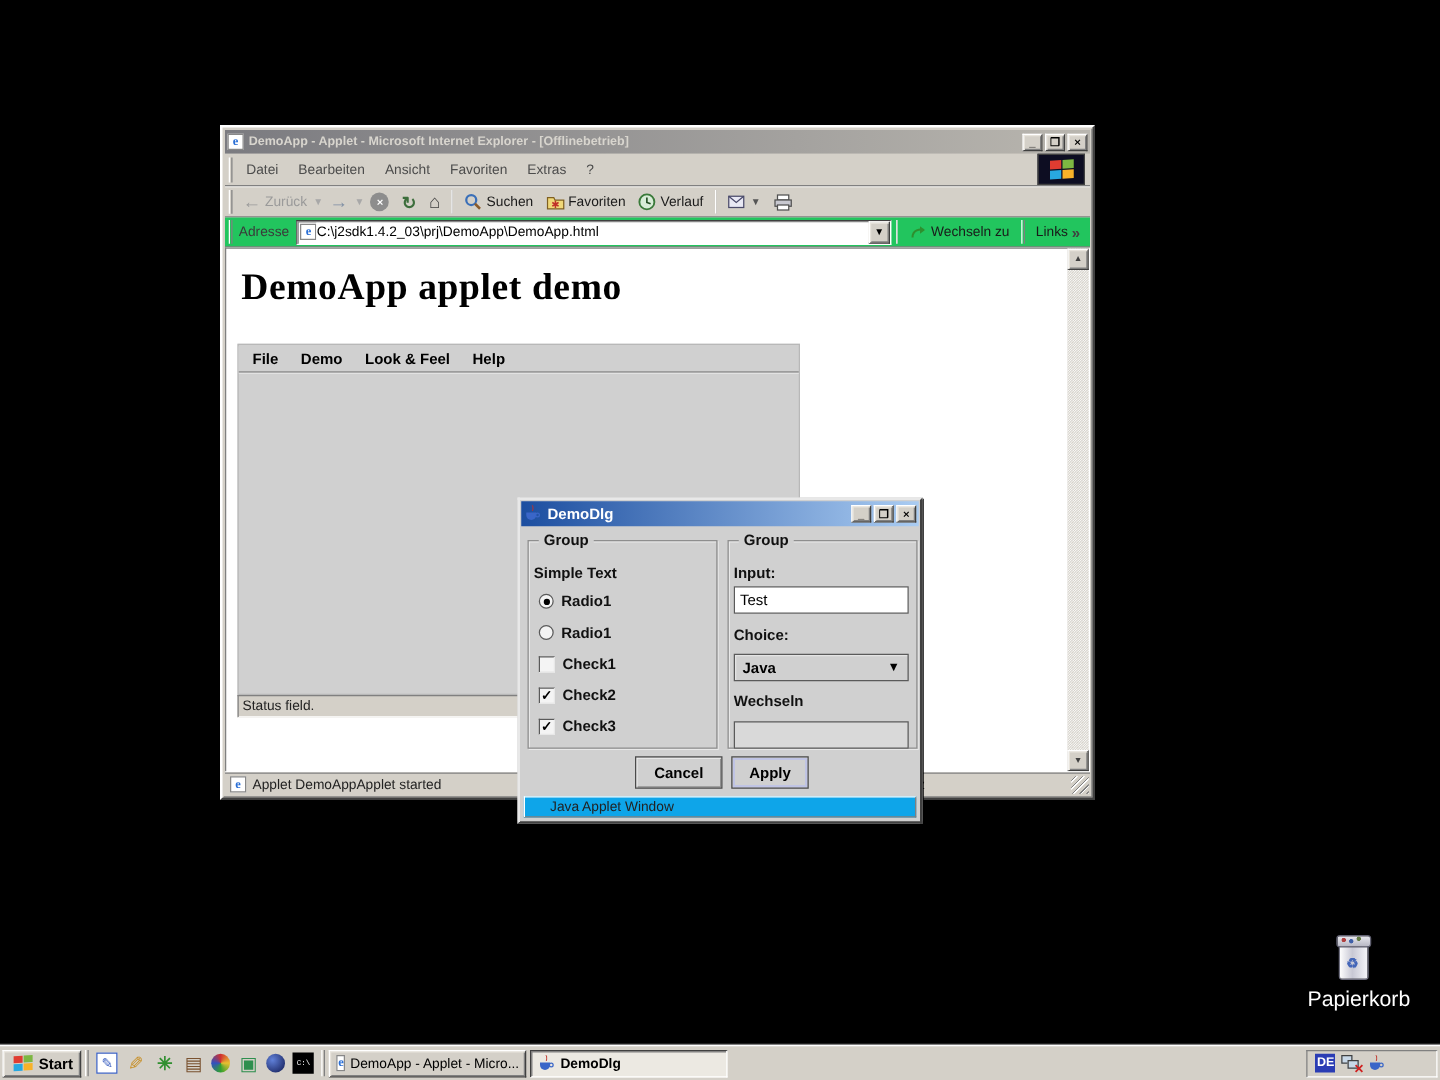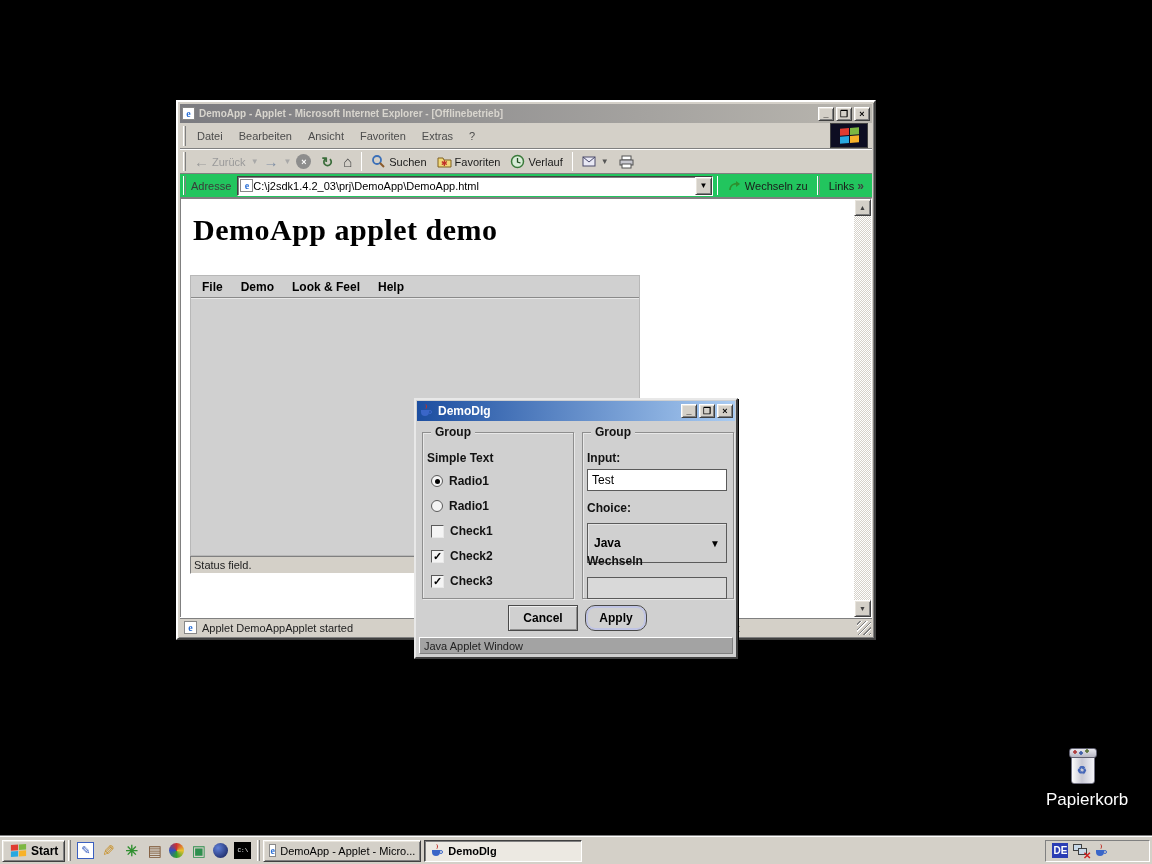"Java" #dlg-combo { height: 40px -> 22px }
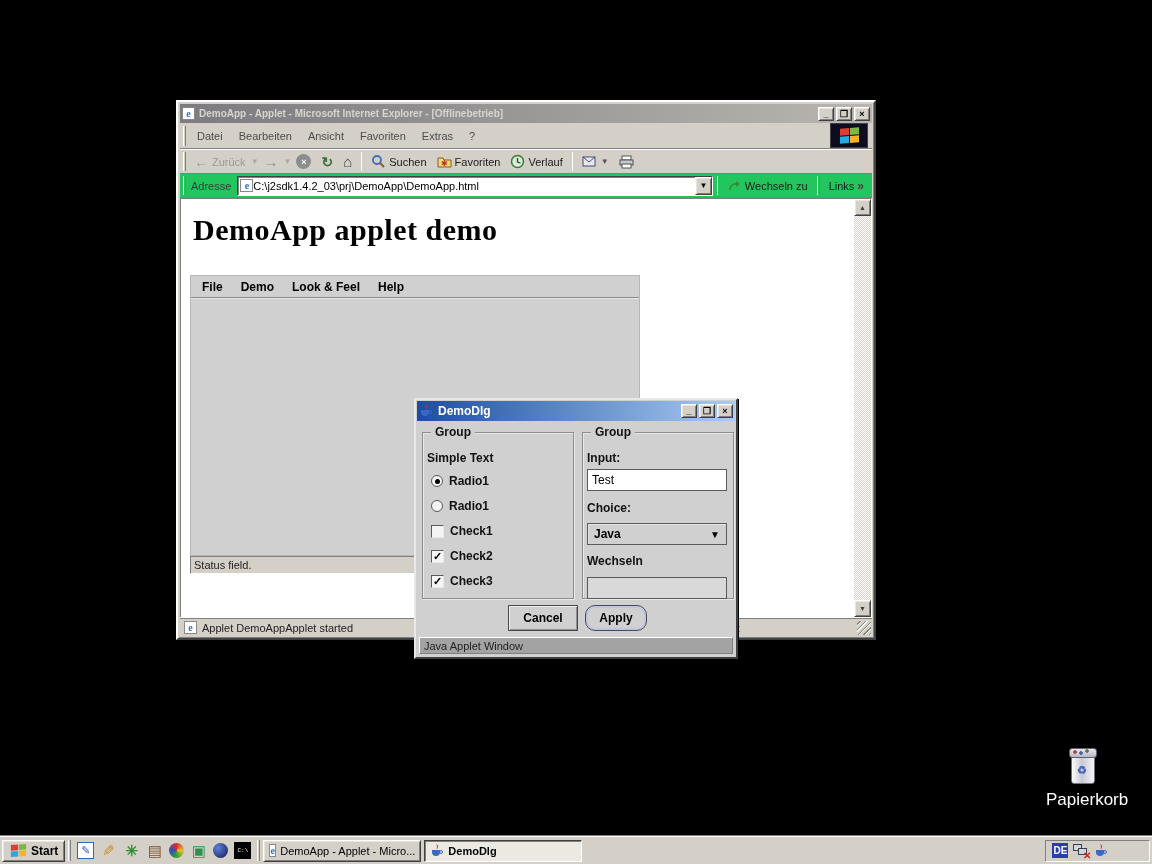"Apply" .metal-btn.focus { border-radius: 10px -> none }
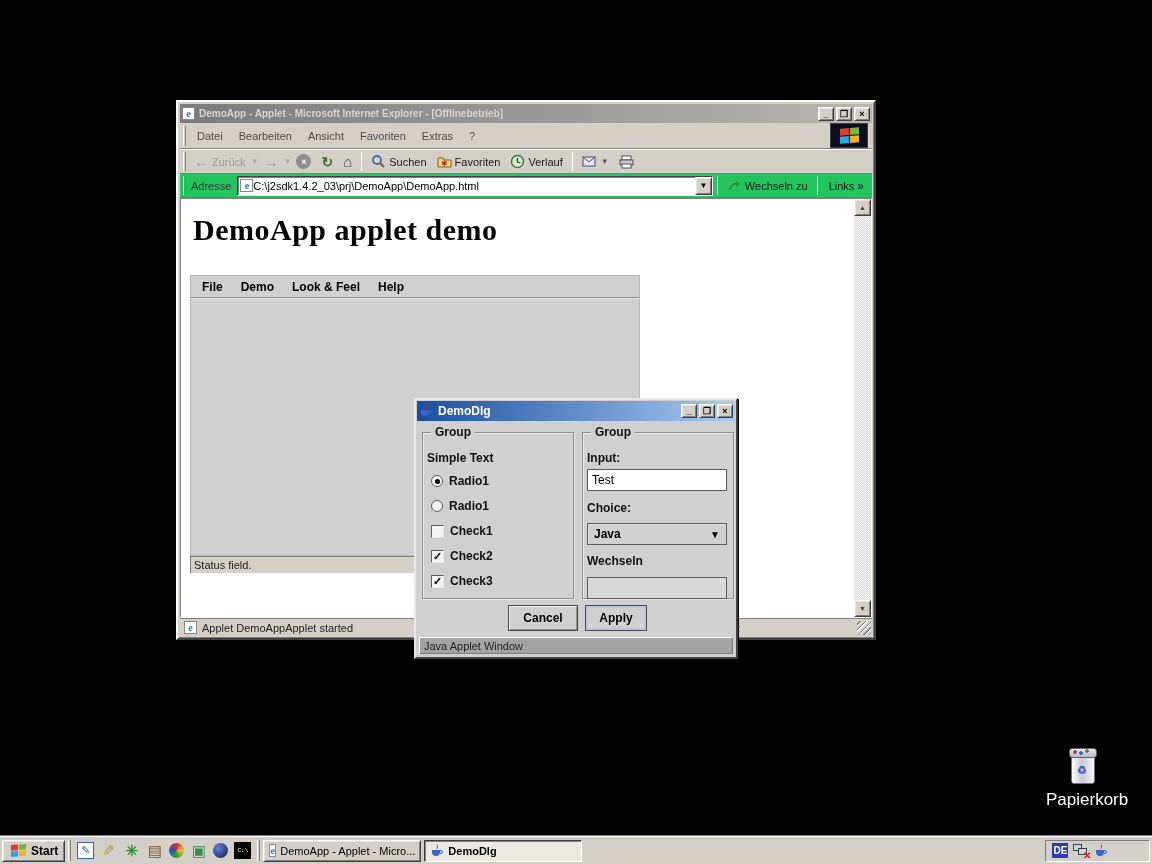"Java Applet Window" #dlg-banner { background: #a3a3a3 -> #0ea5e9; padding-left: 4px -> 20px }
